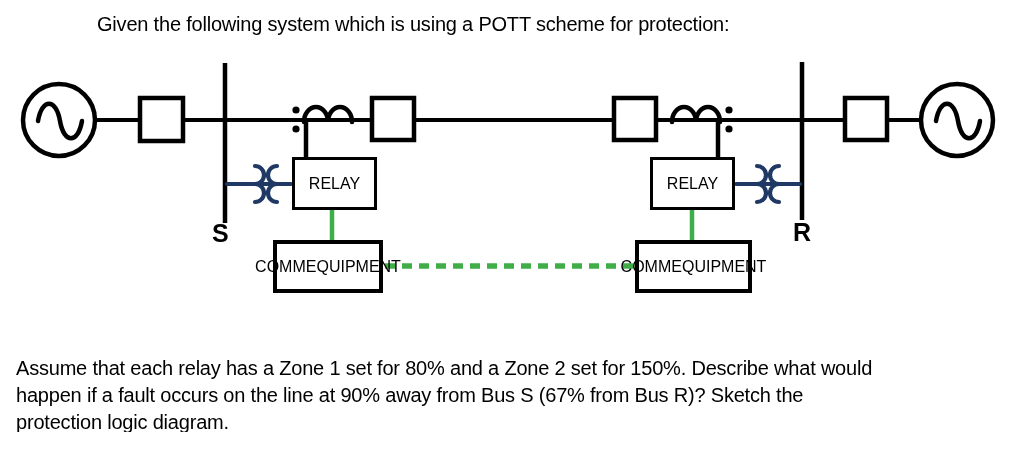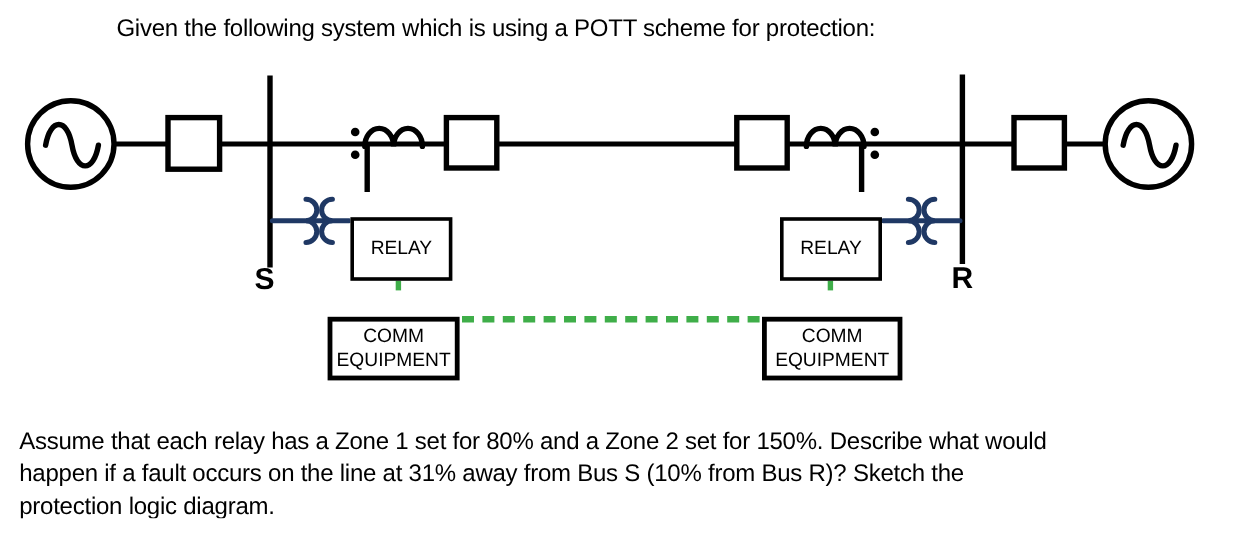"RELAY" .box { margin-top: 24px -> none }
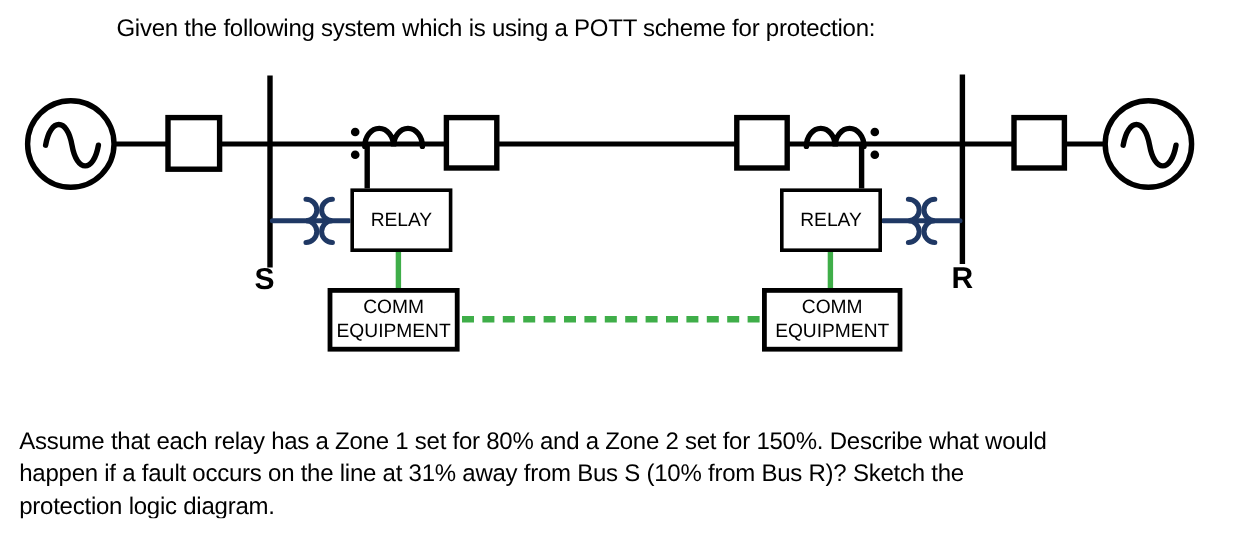"COMM" .comm { flex-direction: column -> none }
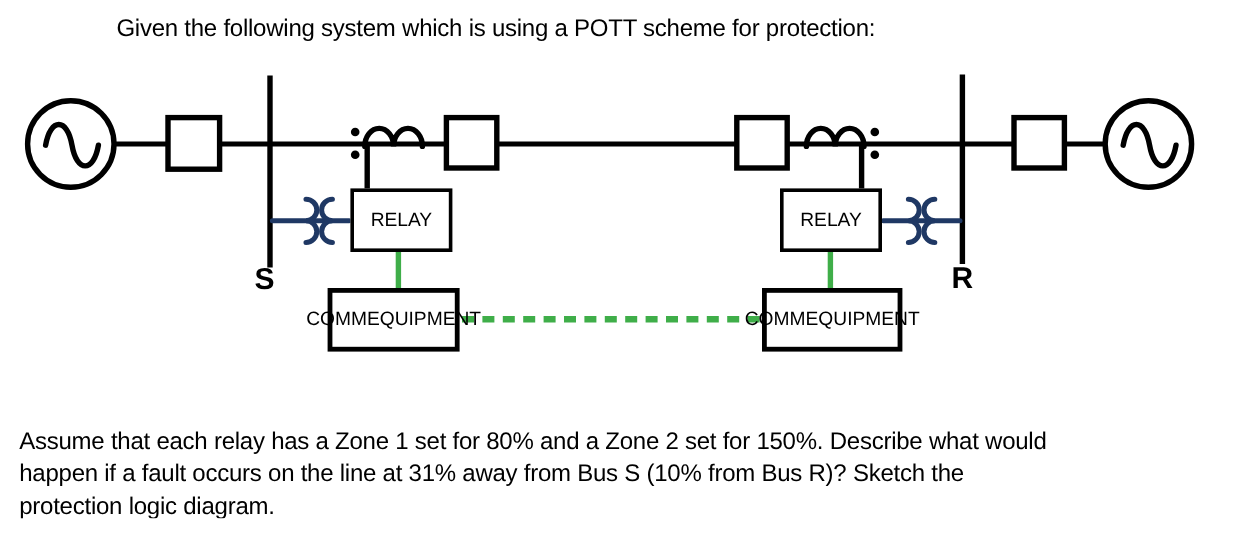"happen if a fault occurs" div { text: 31% away from Bus S (10% -> 90% away from Bus S (67% }
